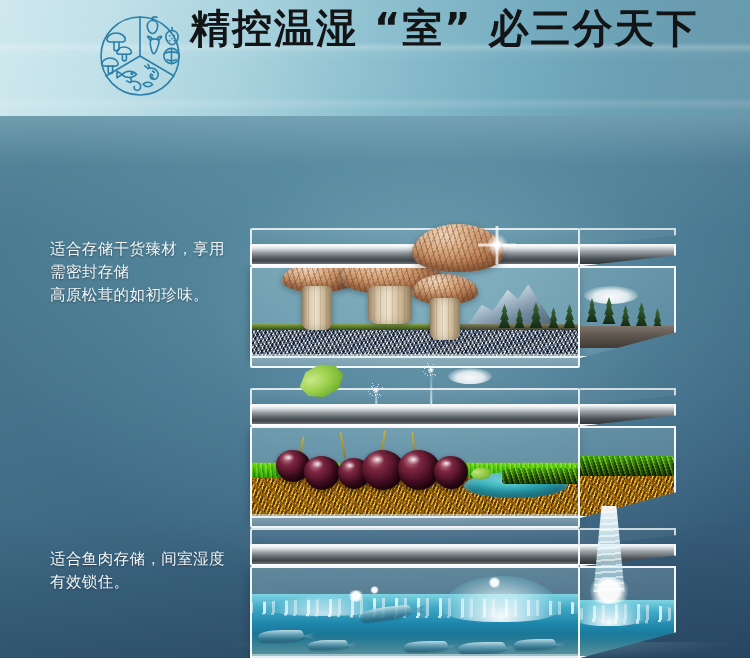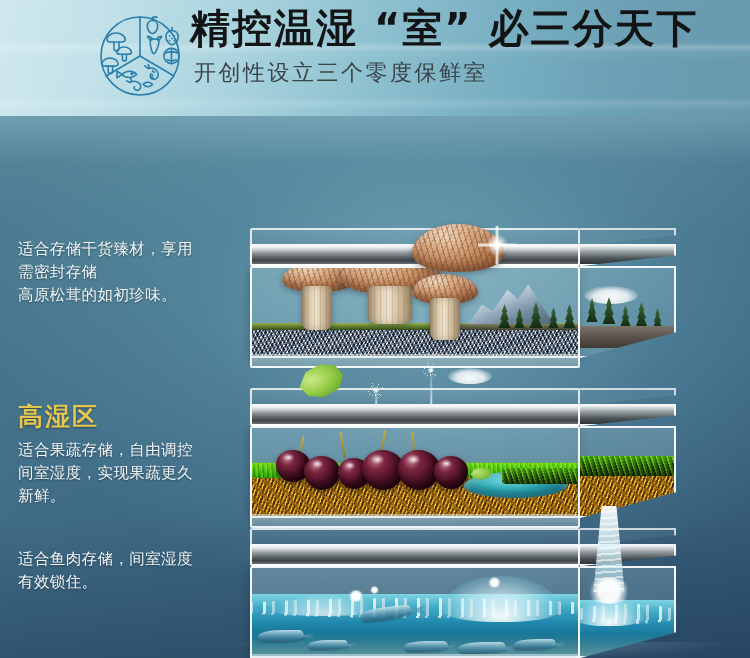"开创性设立三个零度保鲜室" div.title-sub { html: <div>开创性设立三个零度保鲜室</div> -> none }
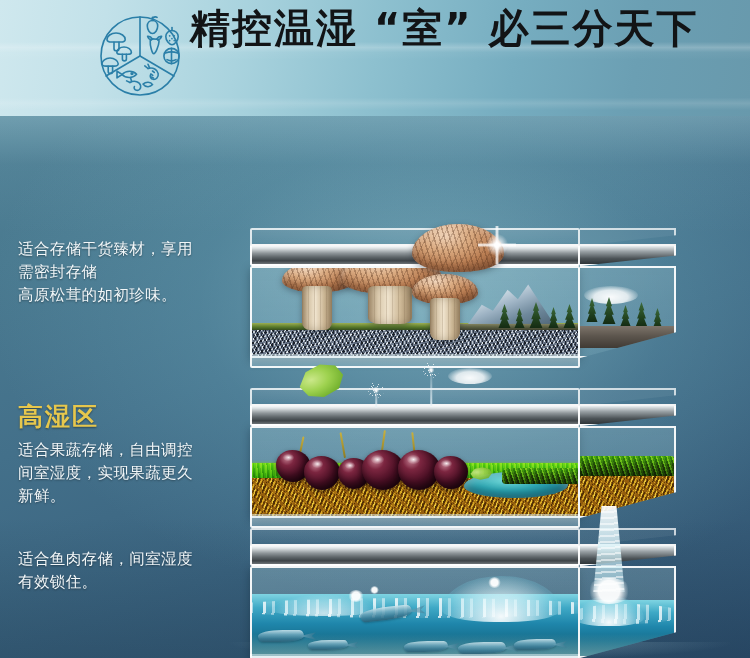"适合存储干货臻材，享用" .zone-body span { margin-left: none -> 32px }
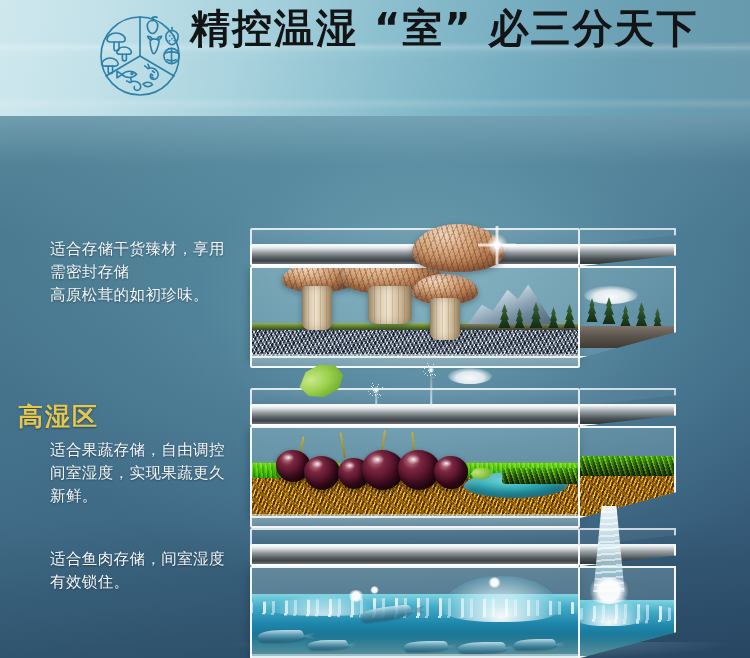"高湿区" div.zone-text { html: <div> <div>高湿区</div> <div> <span>适合果蔬存储，自由调控</span> <span>间室湿度，实现果蔬更久</span> <span>新鲜。</span> </div> </div> -> none }
